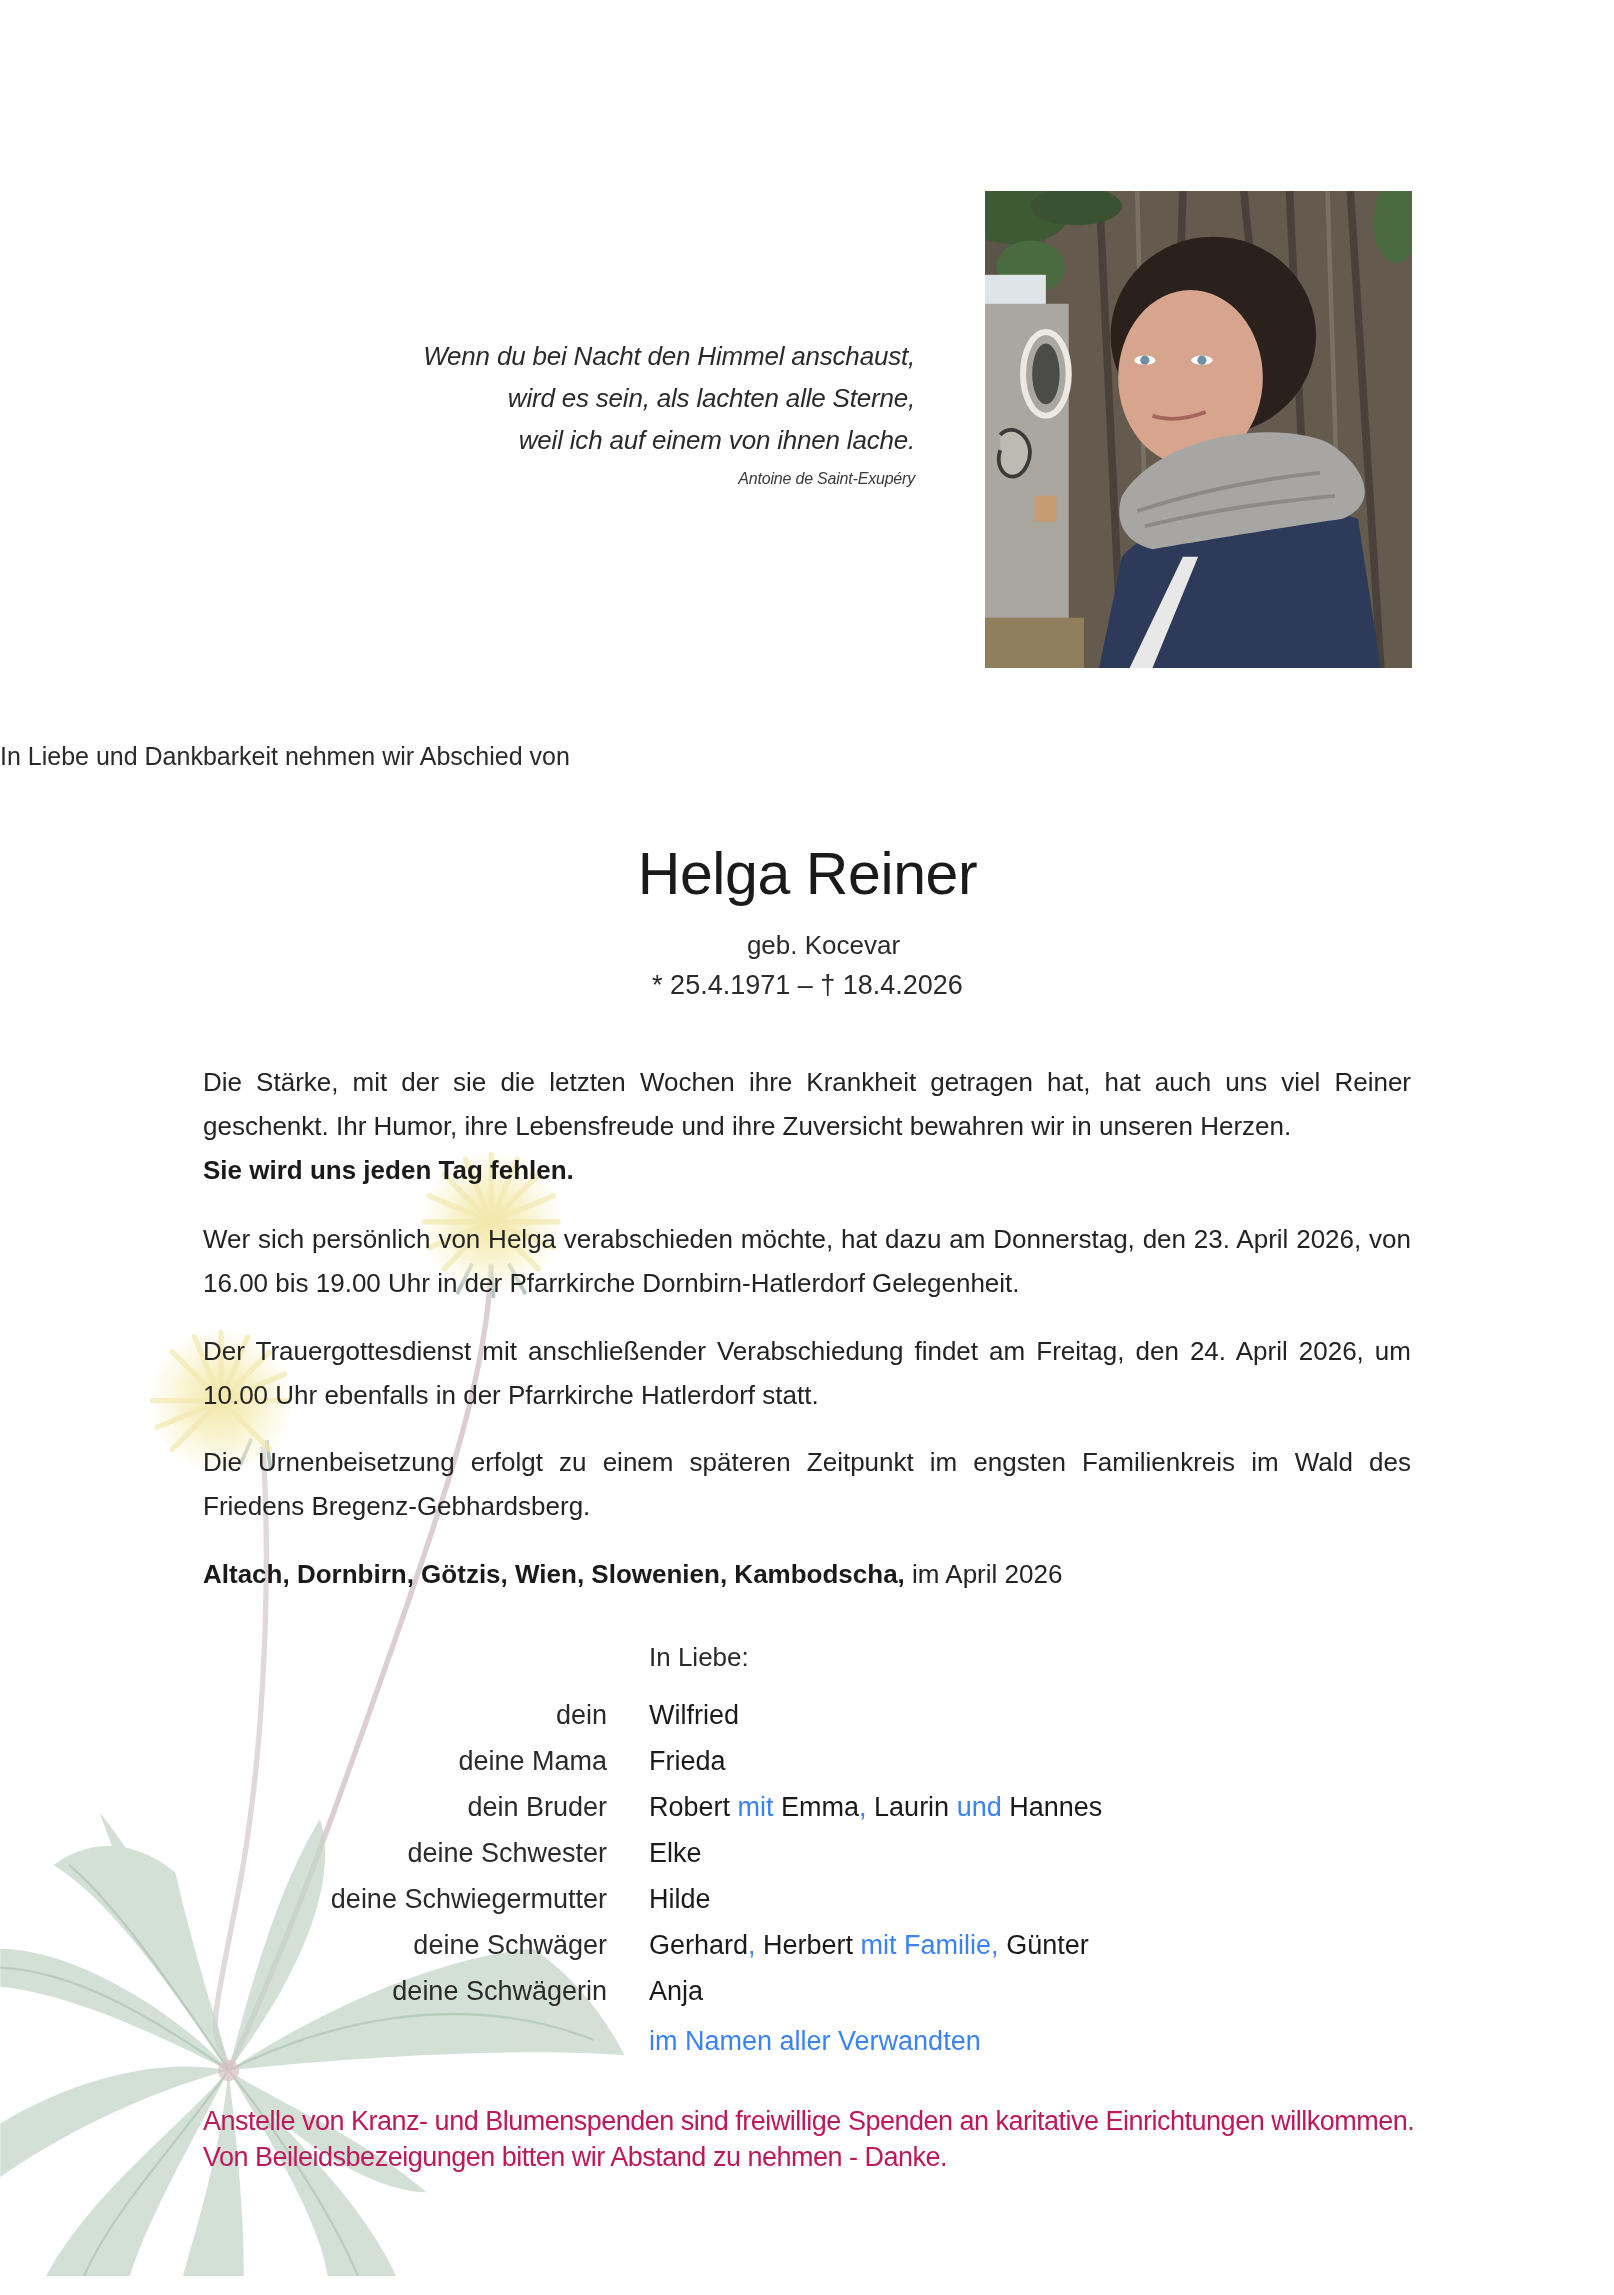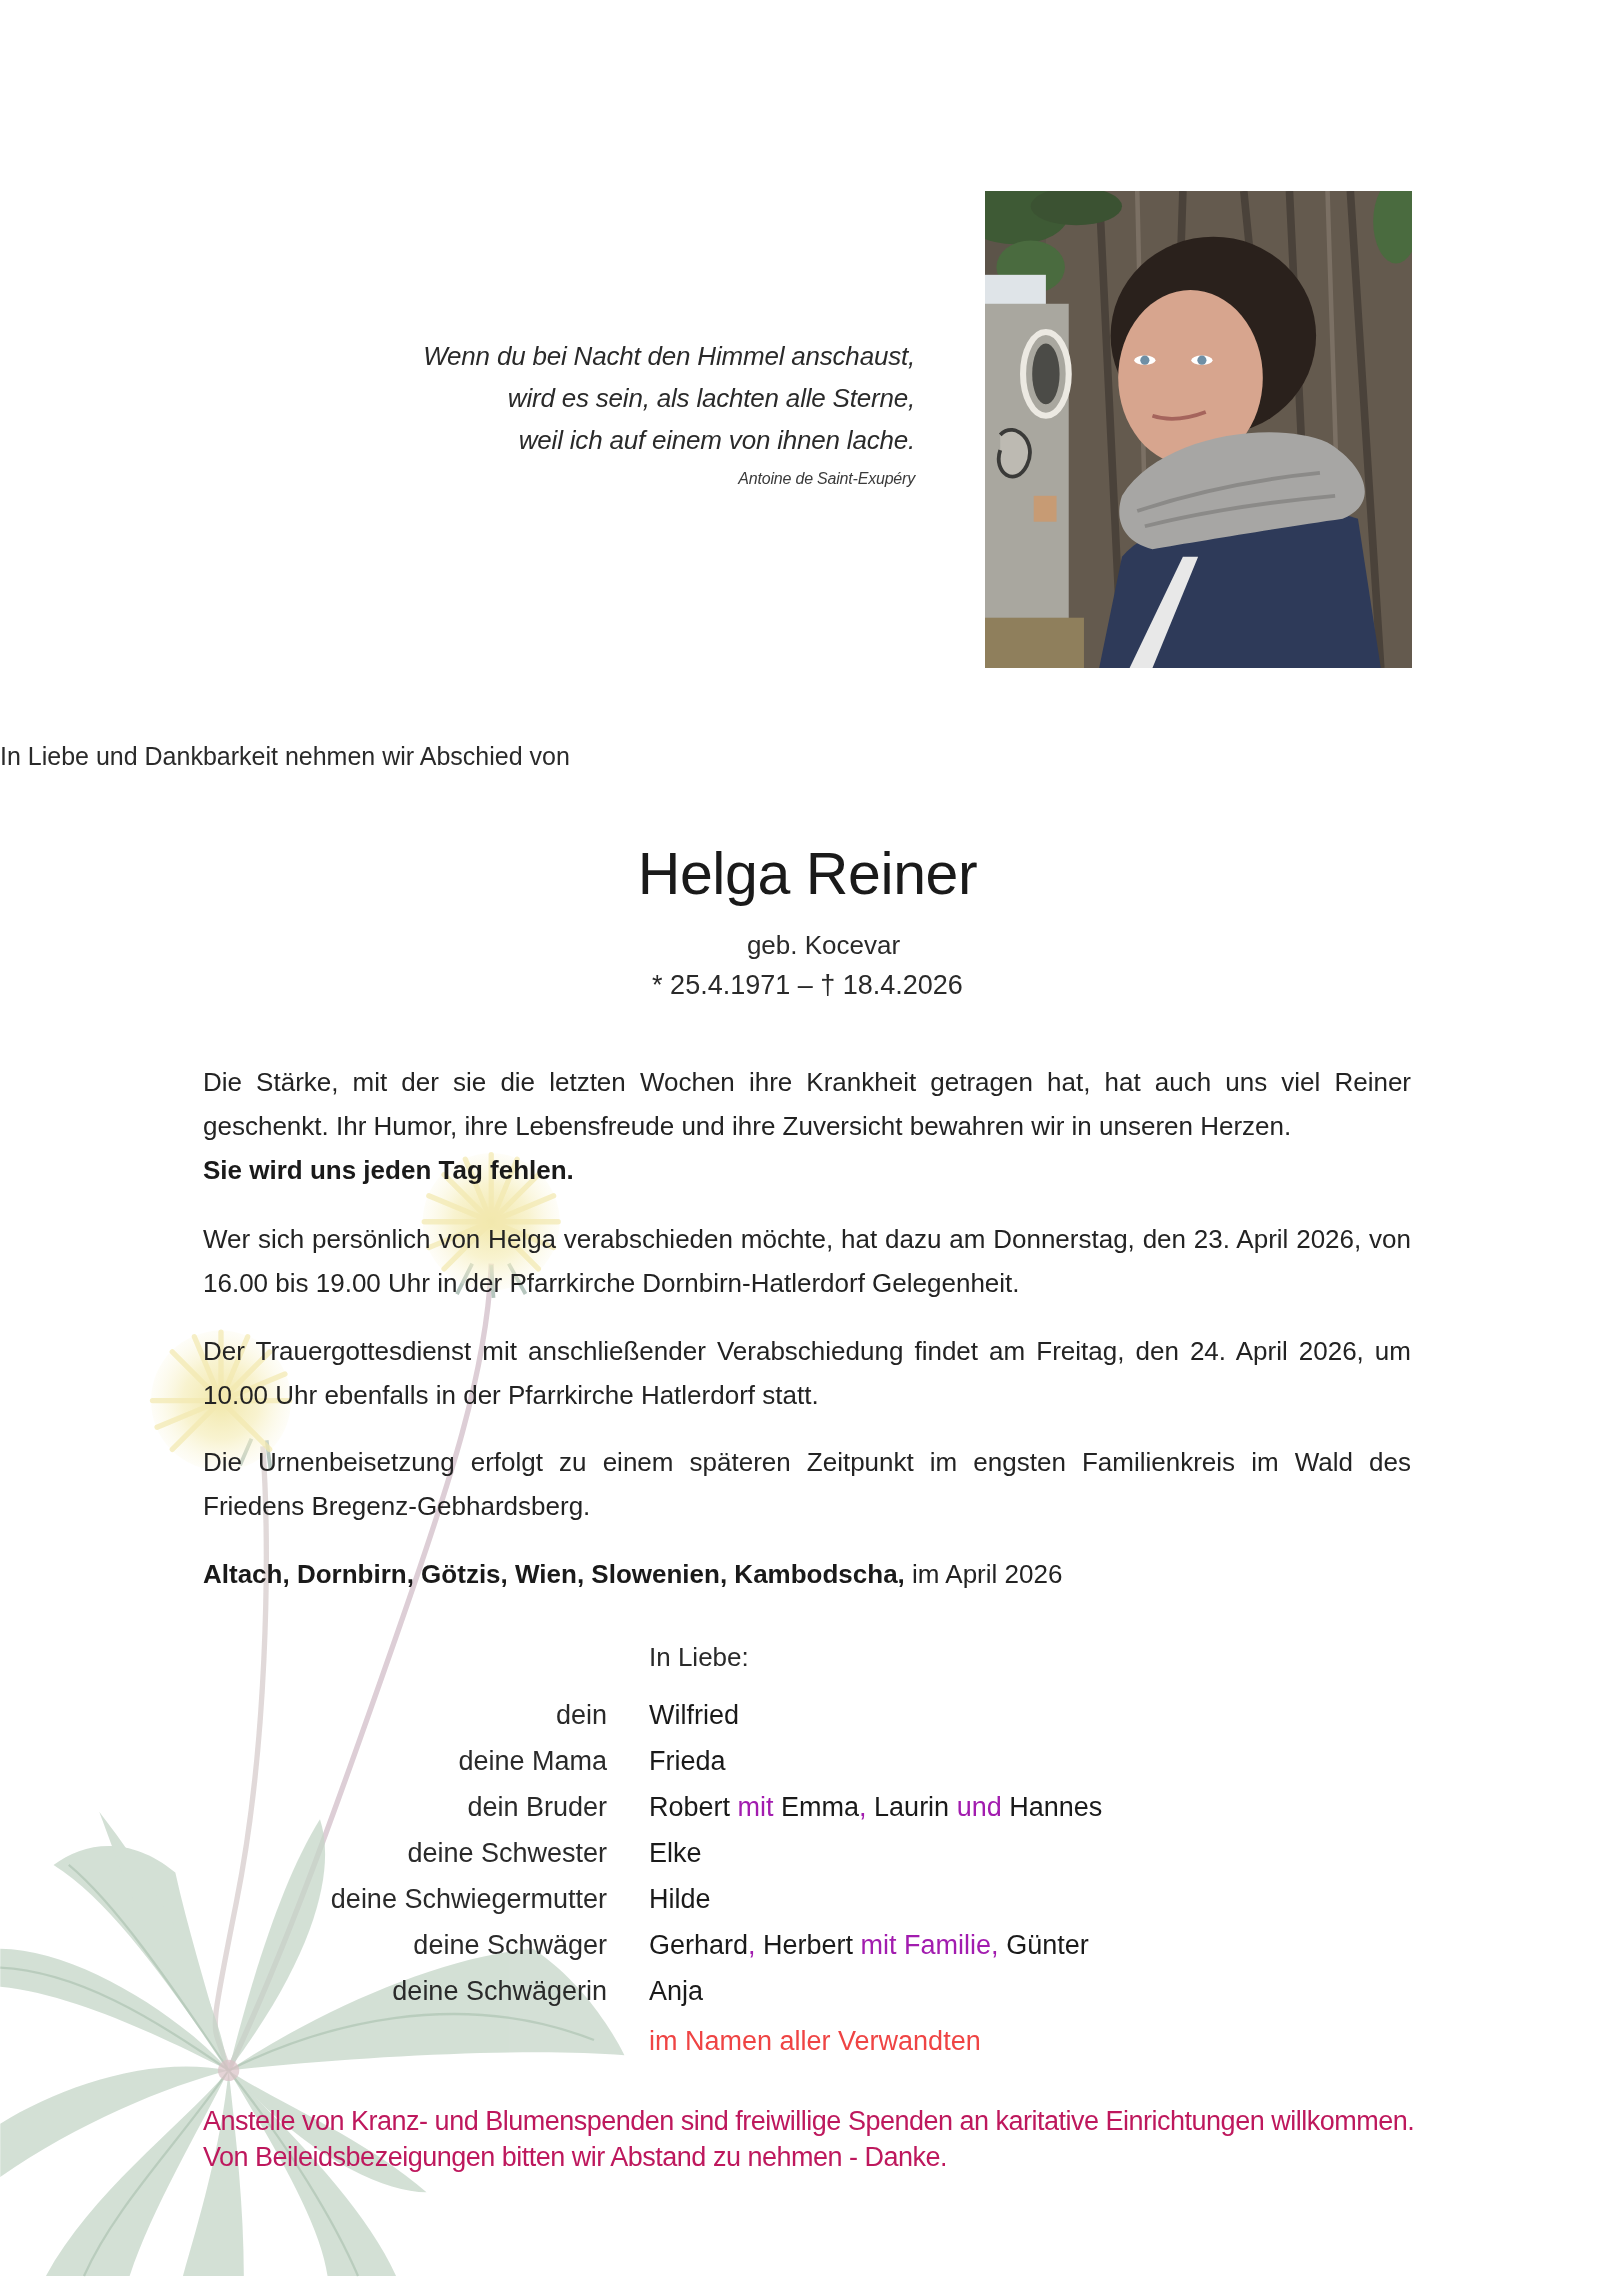"mit" .fam-names .c { color: #a21caf -> #3b82f6 }
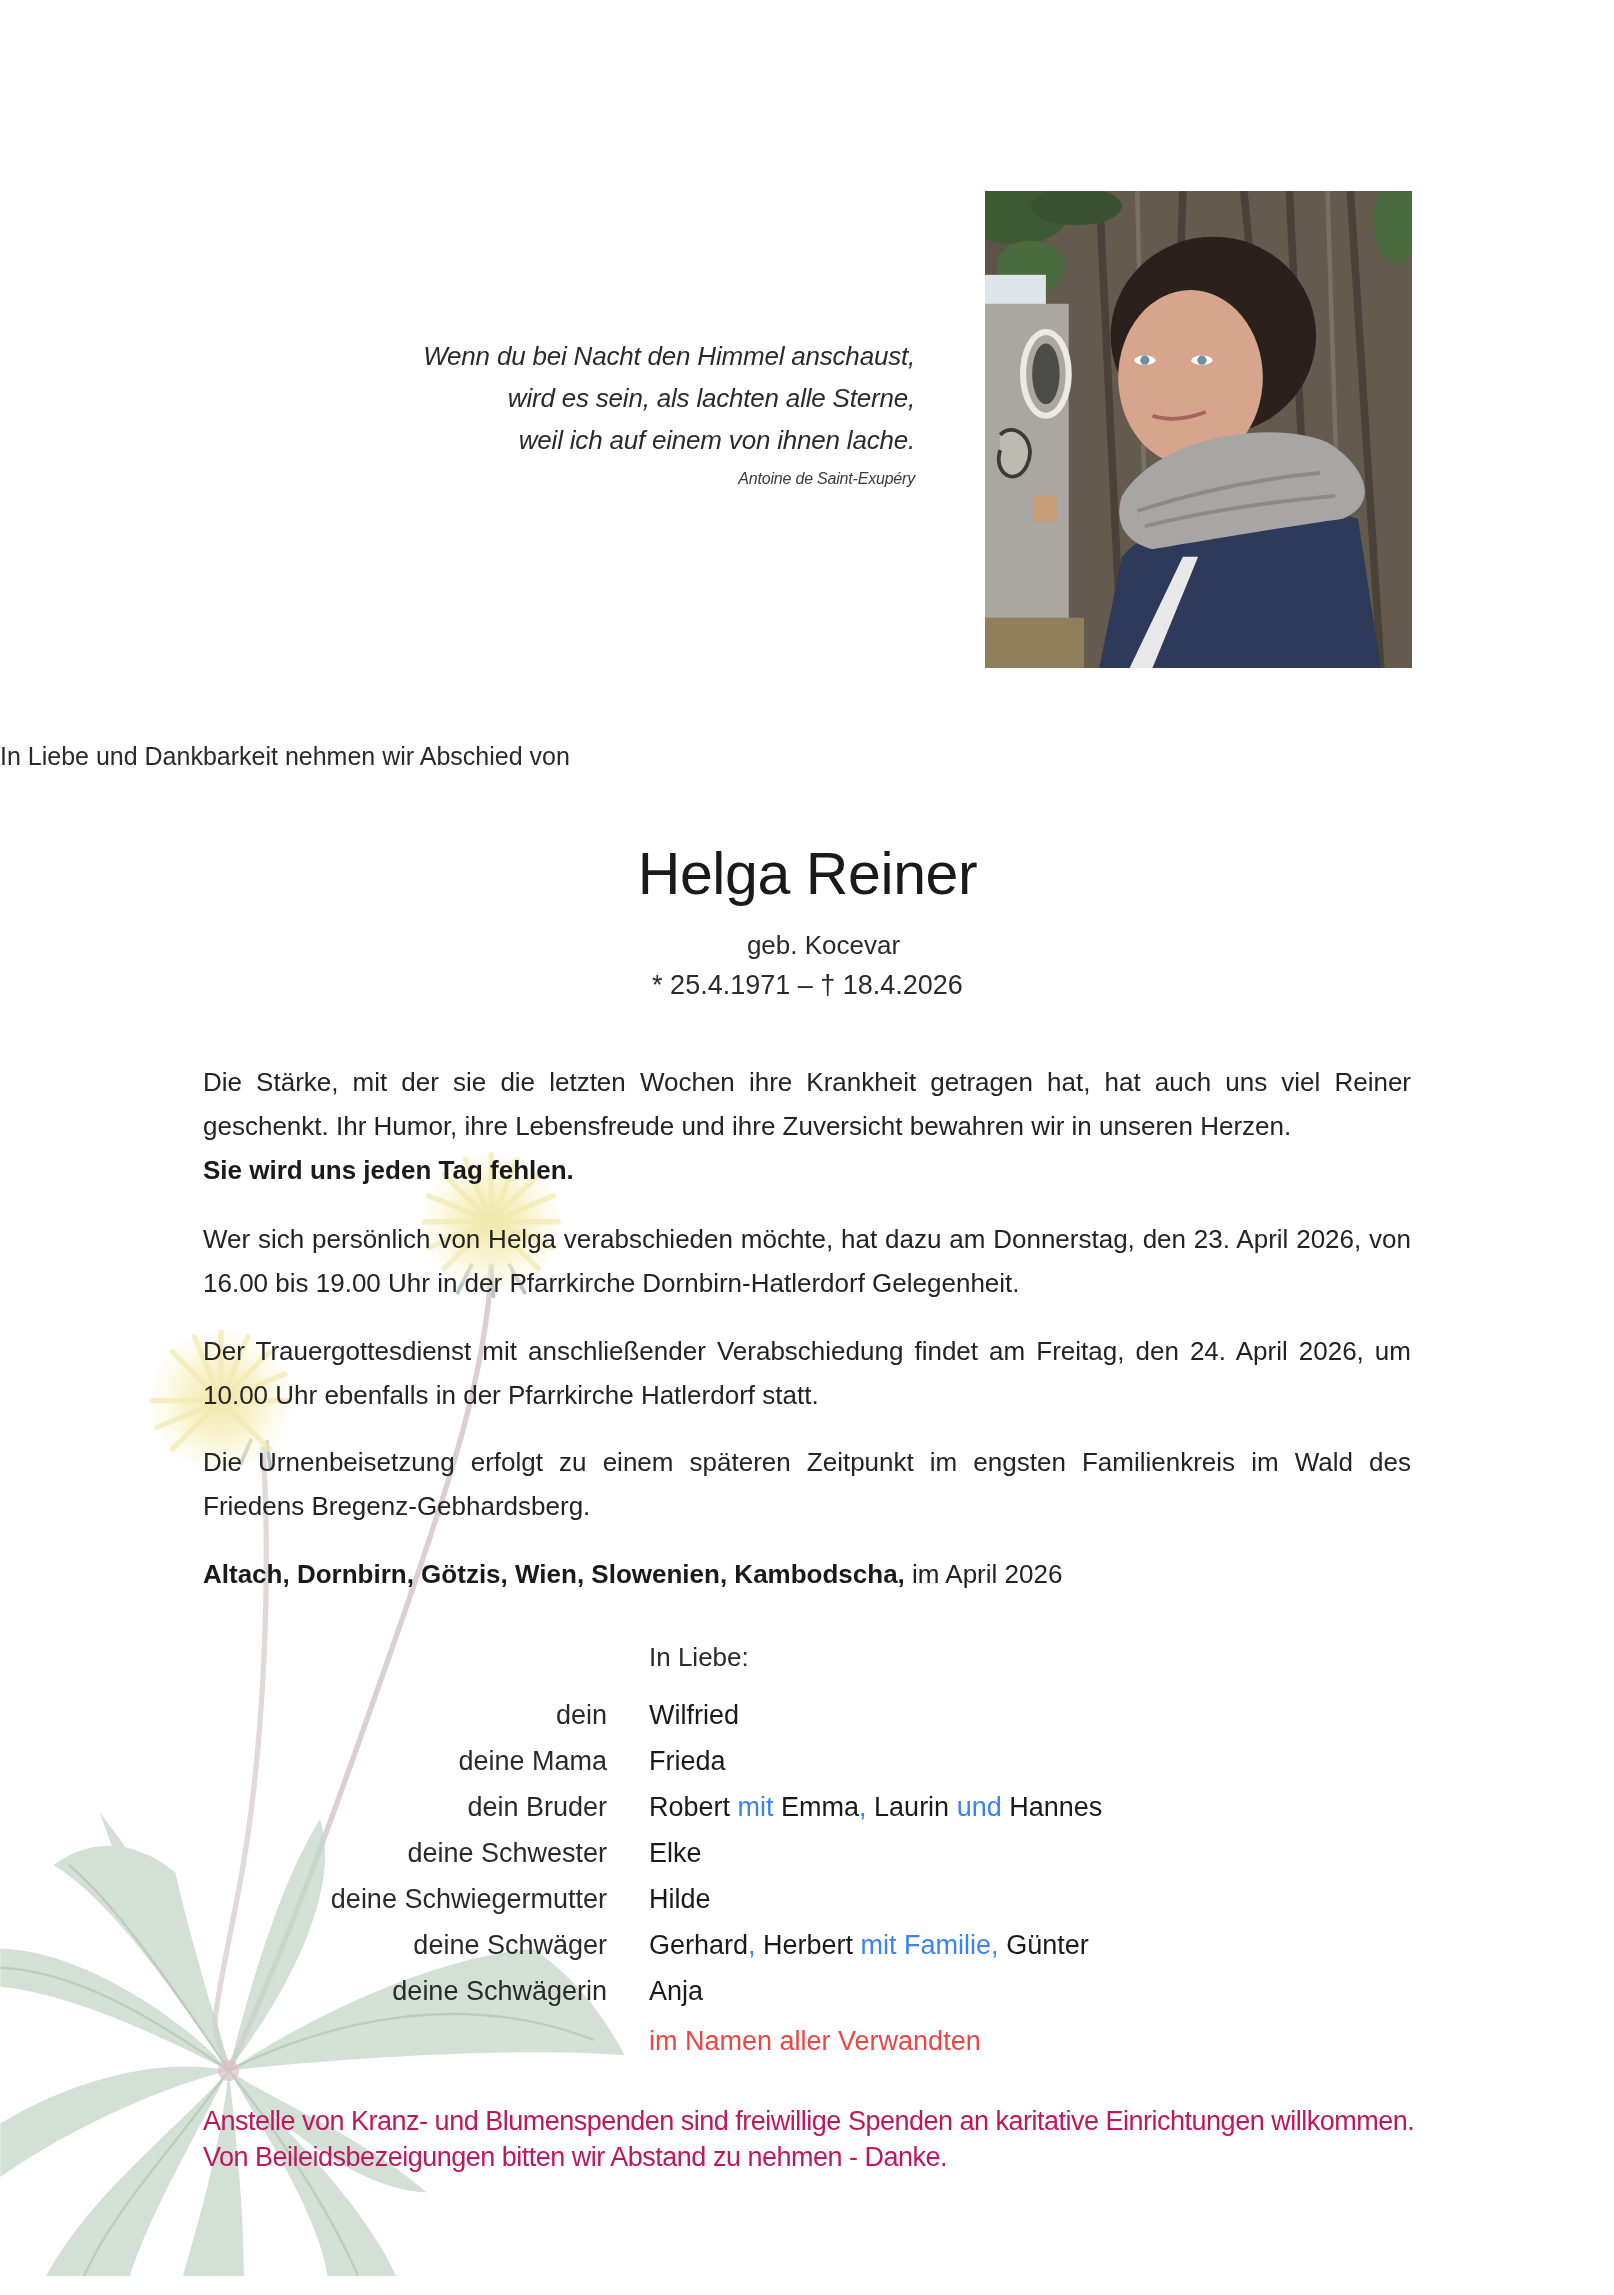"im Namen aller Verwandten" .family-foot { color: #ef4444 -> #3b82f6 }
